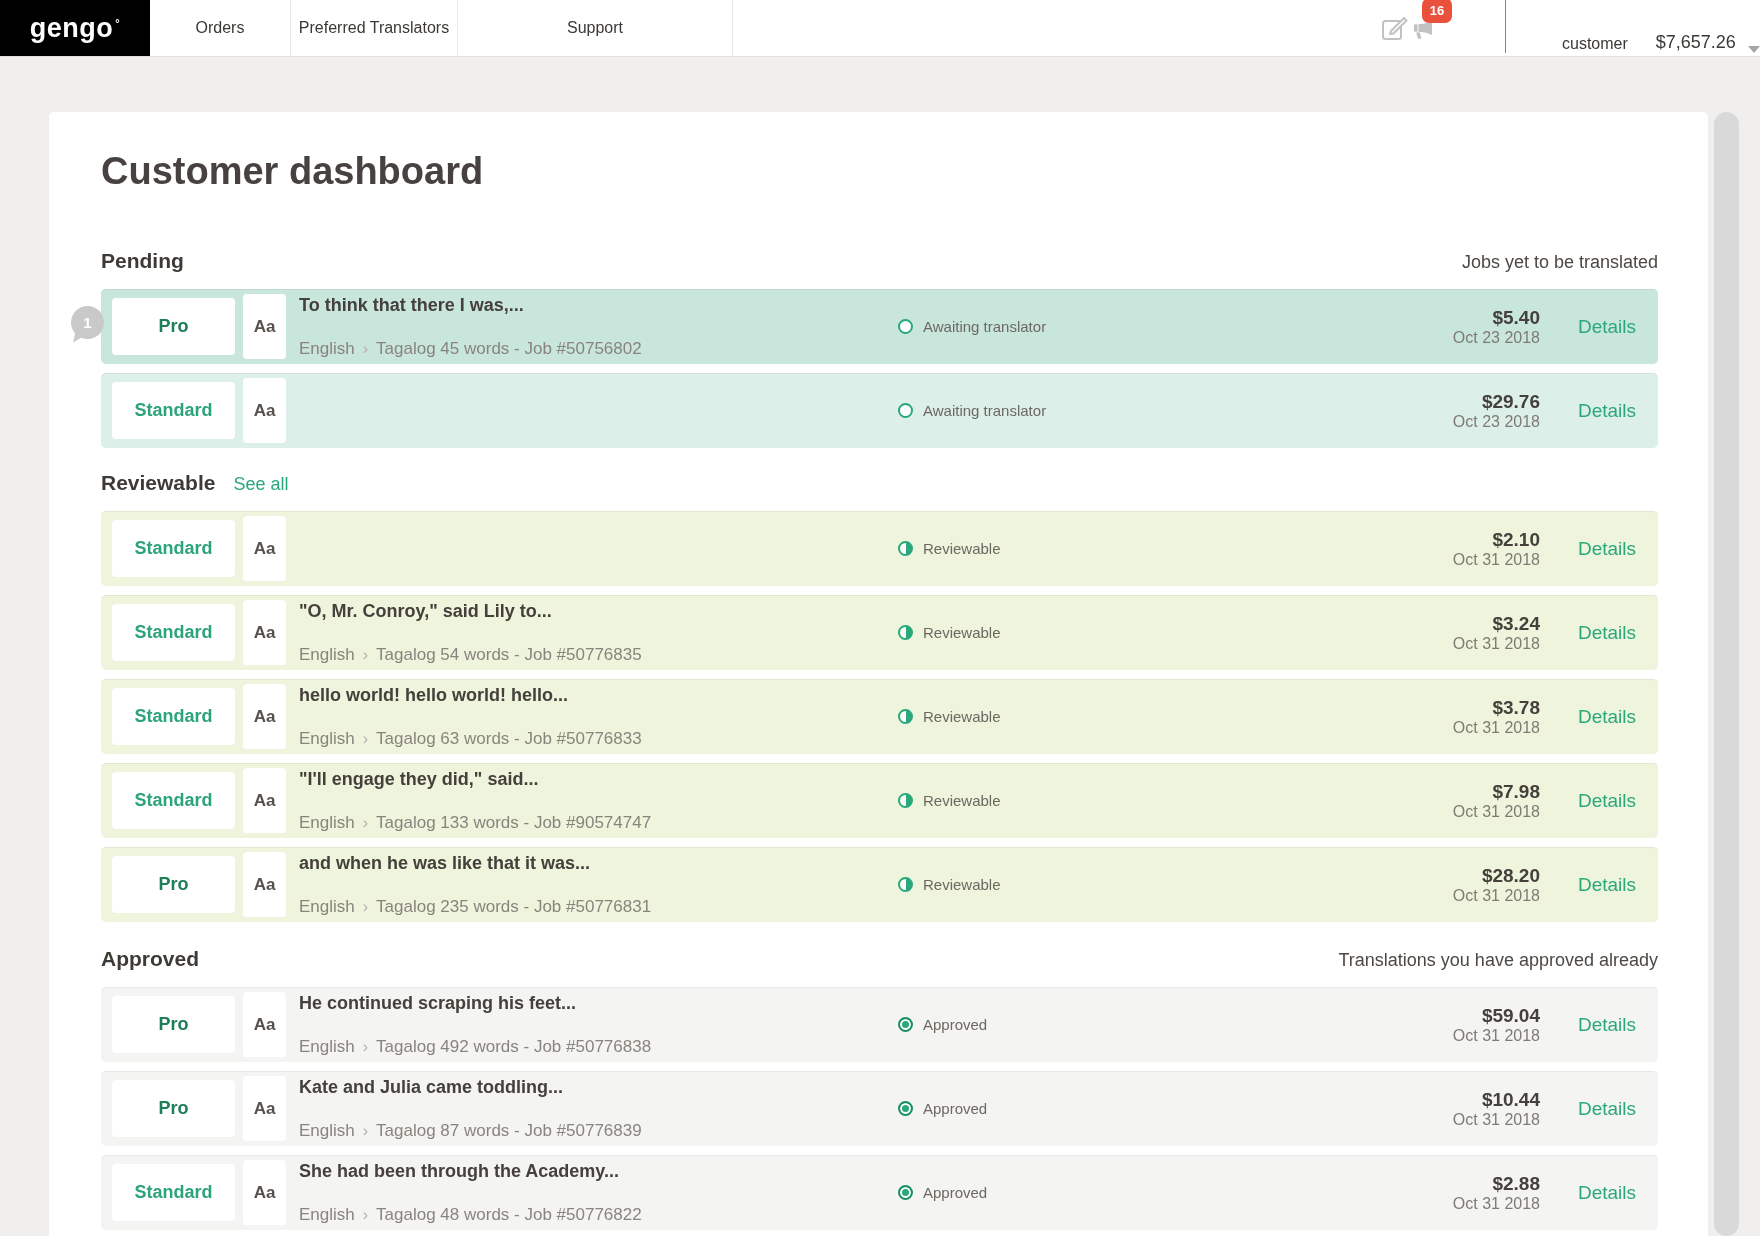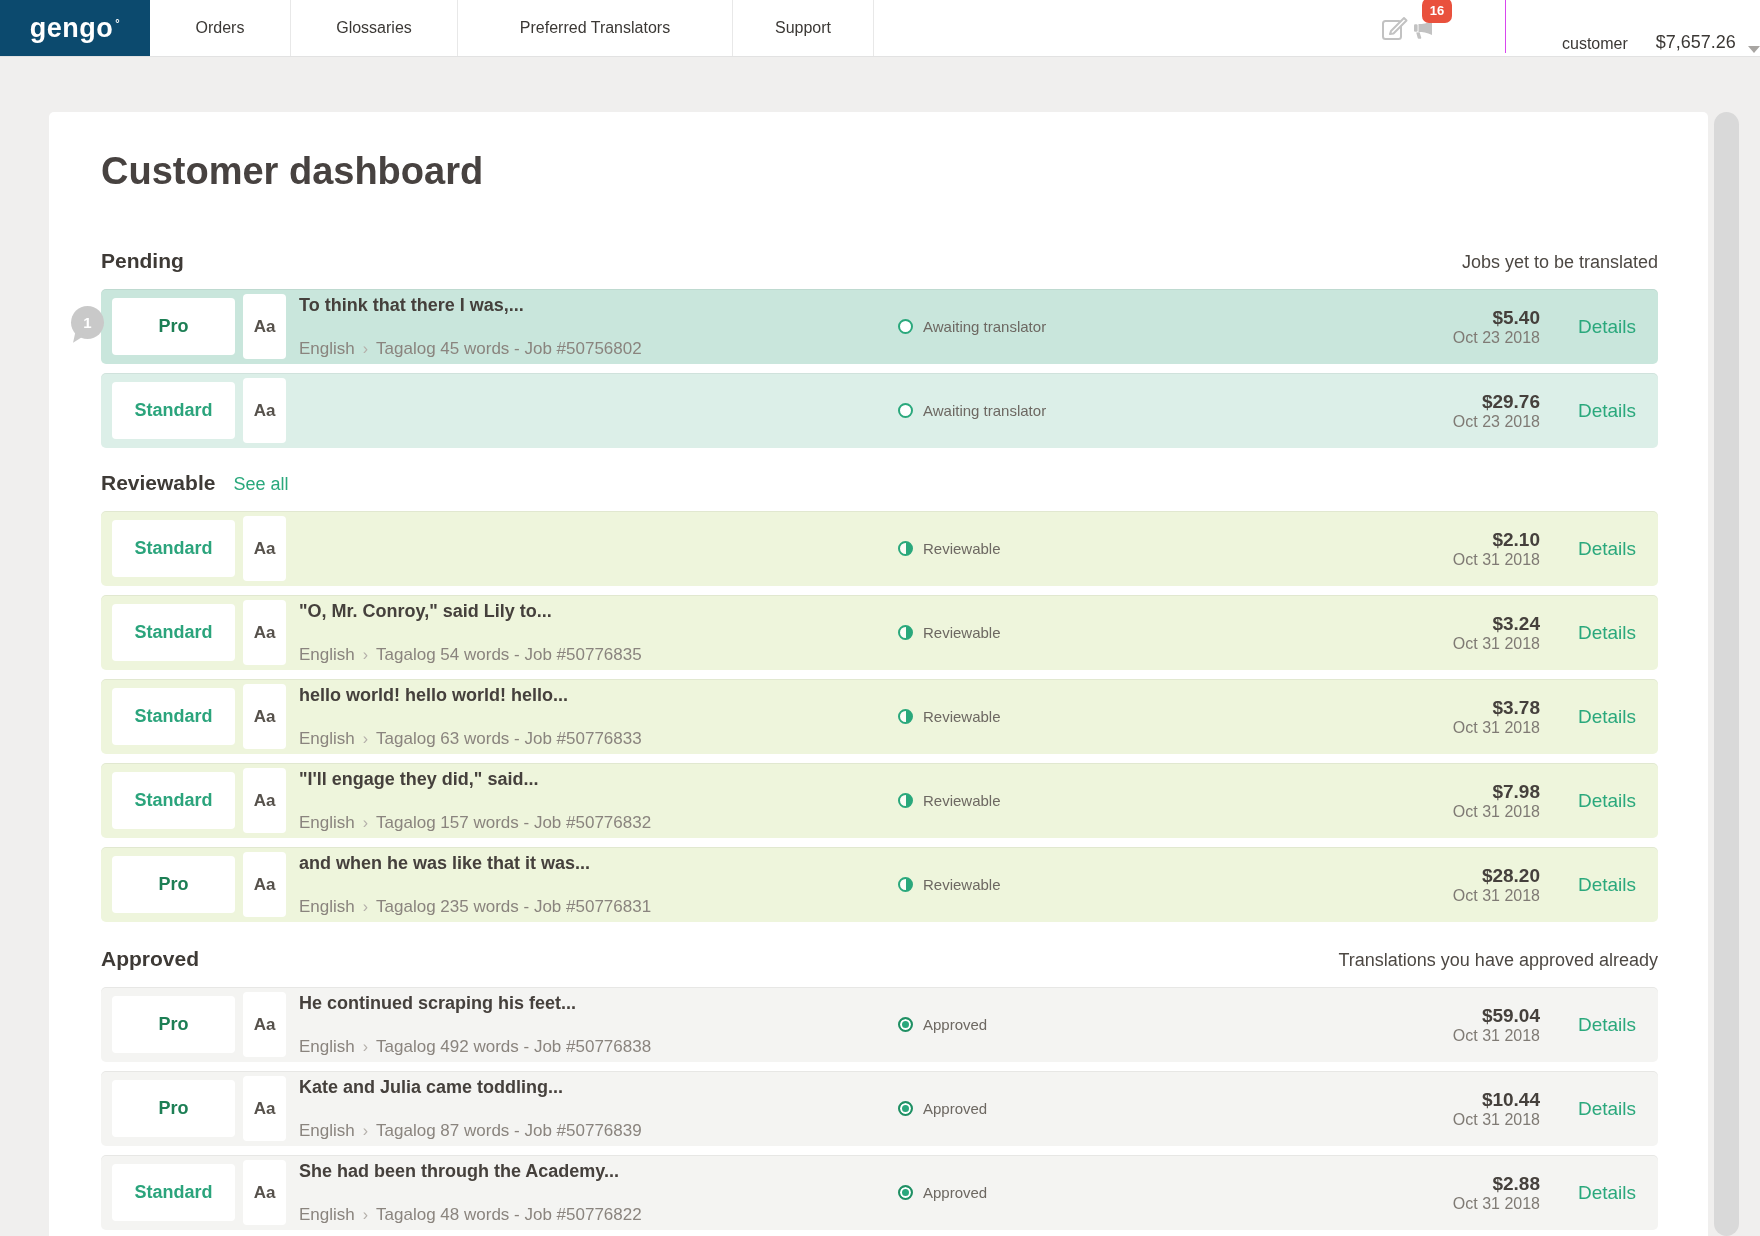"gengo" .logo { background: #0c4a6e -> #000000 }
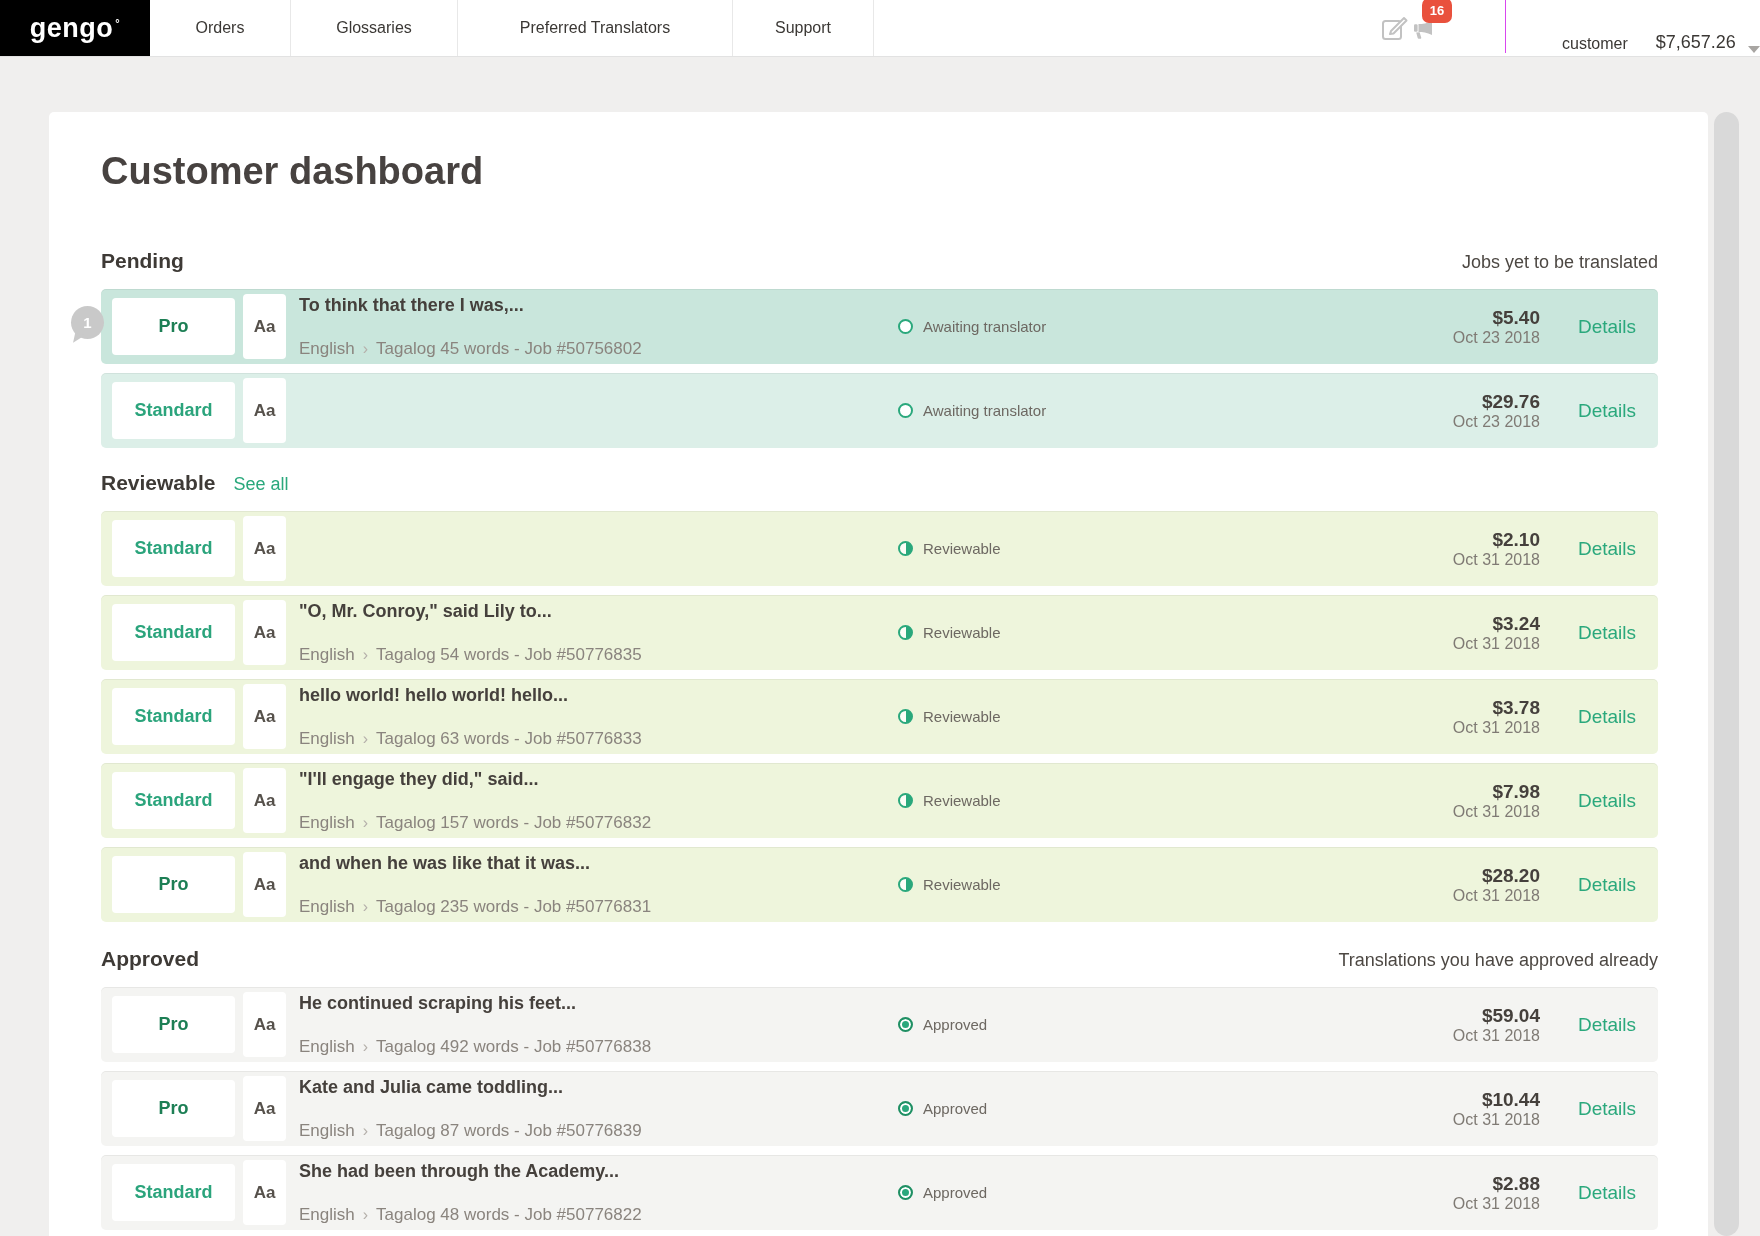"Glossaries" div.nav-item { html: <div>Glossaries</div> -> none }
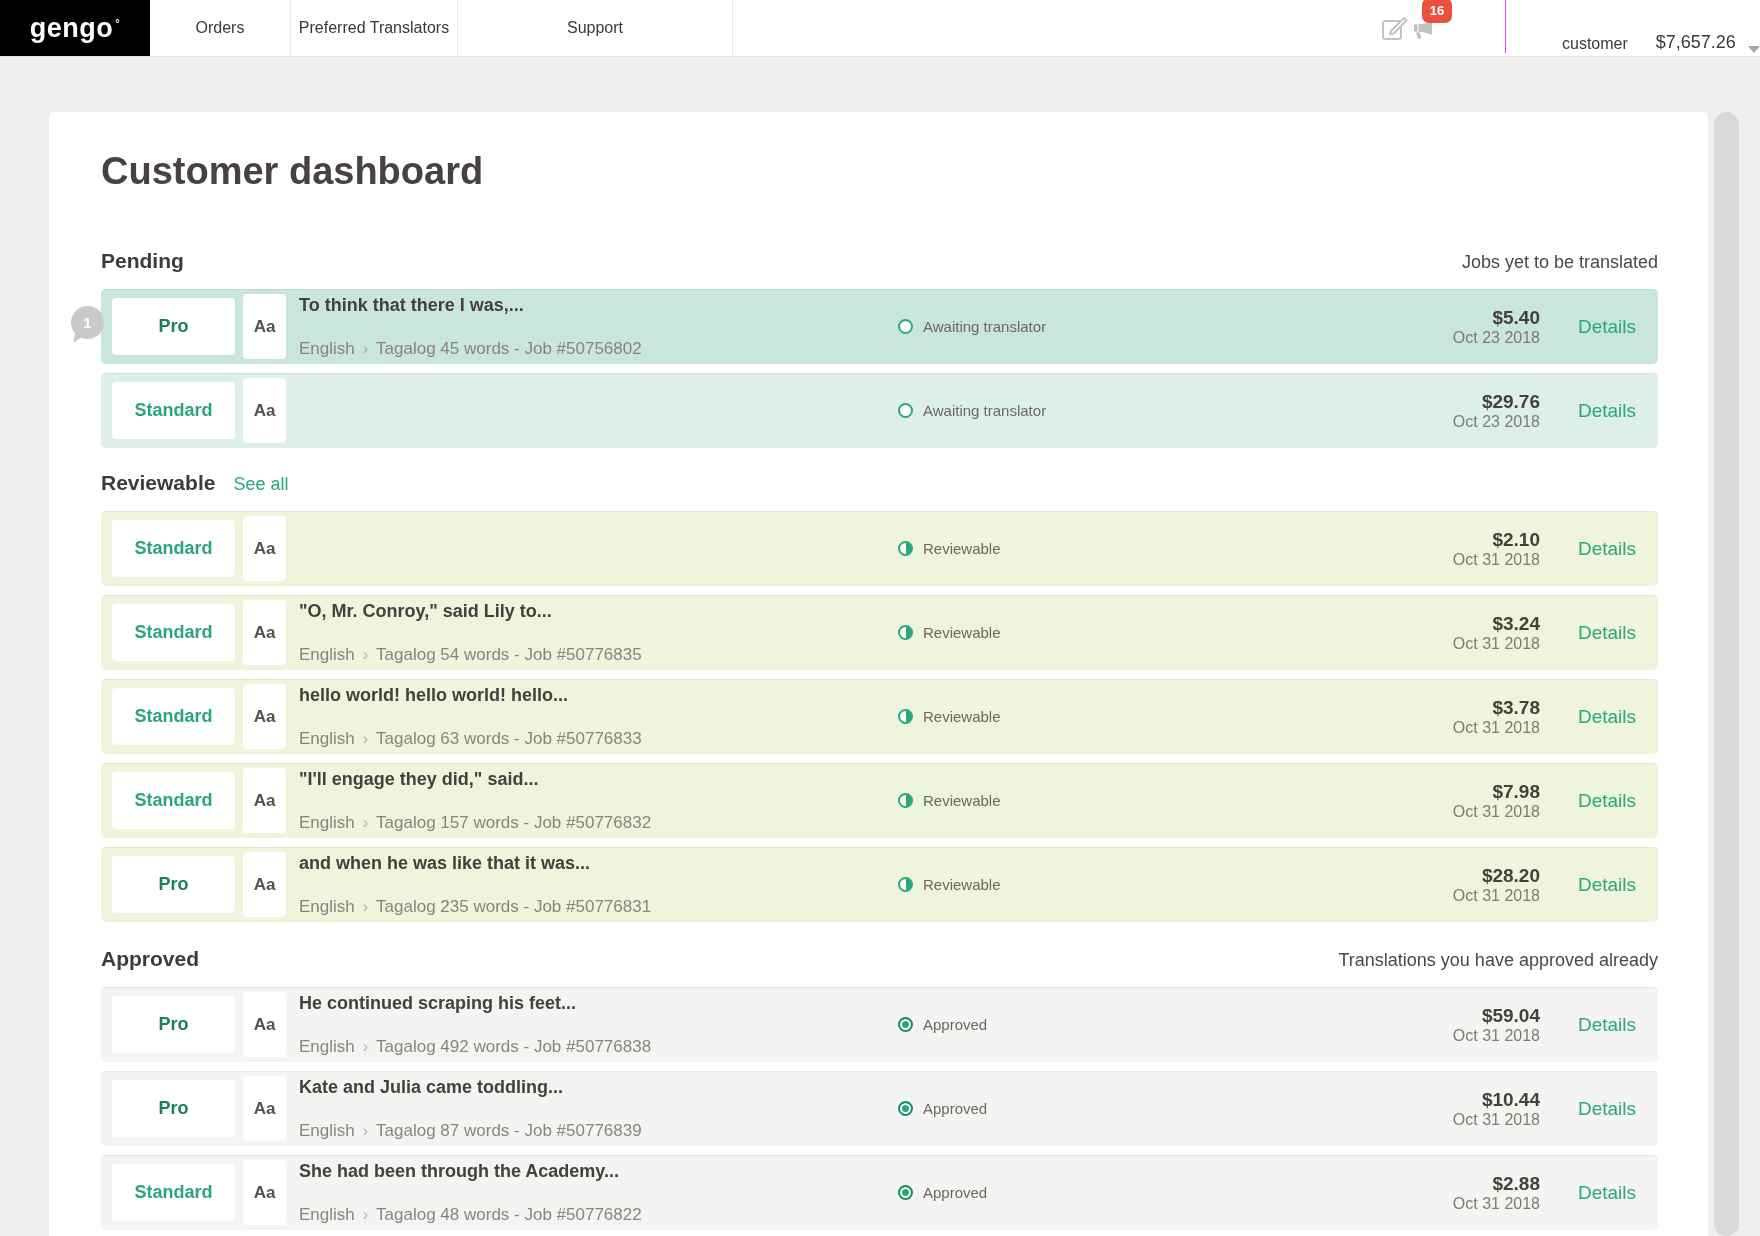"Tagalog 157 words - Job" span { text: 157 words - Job #50776832 -> 133 words - Job #90574747 }
